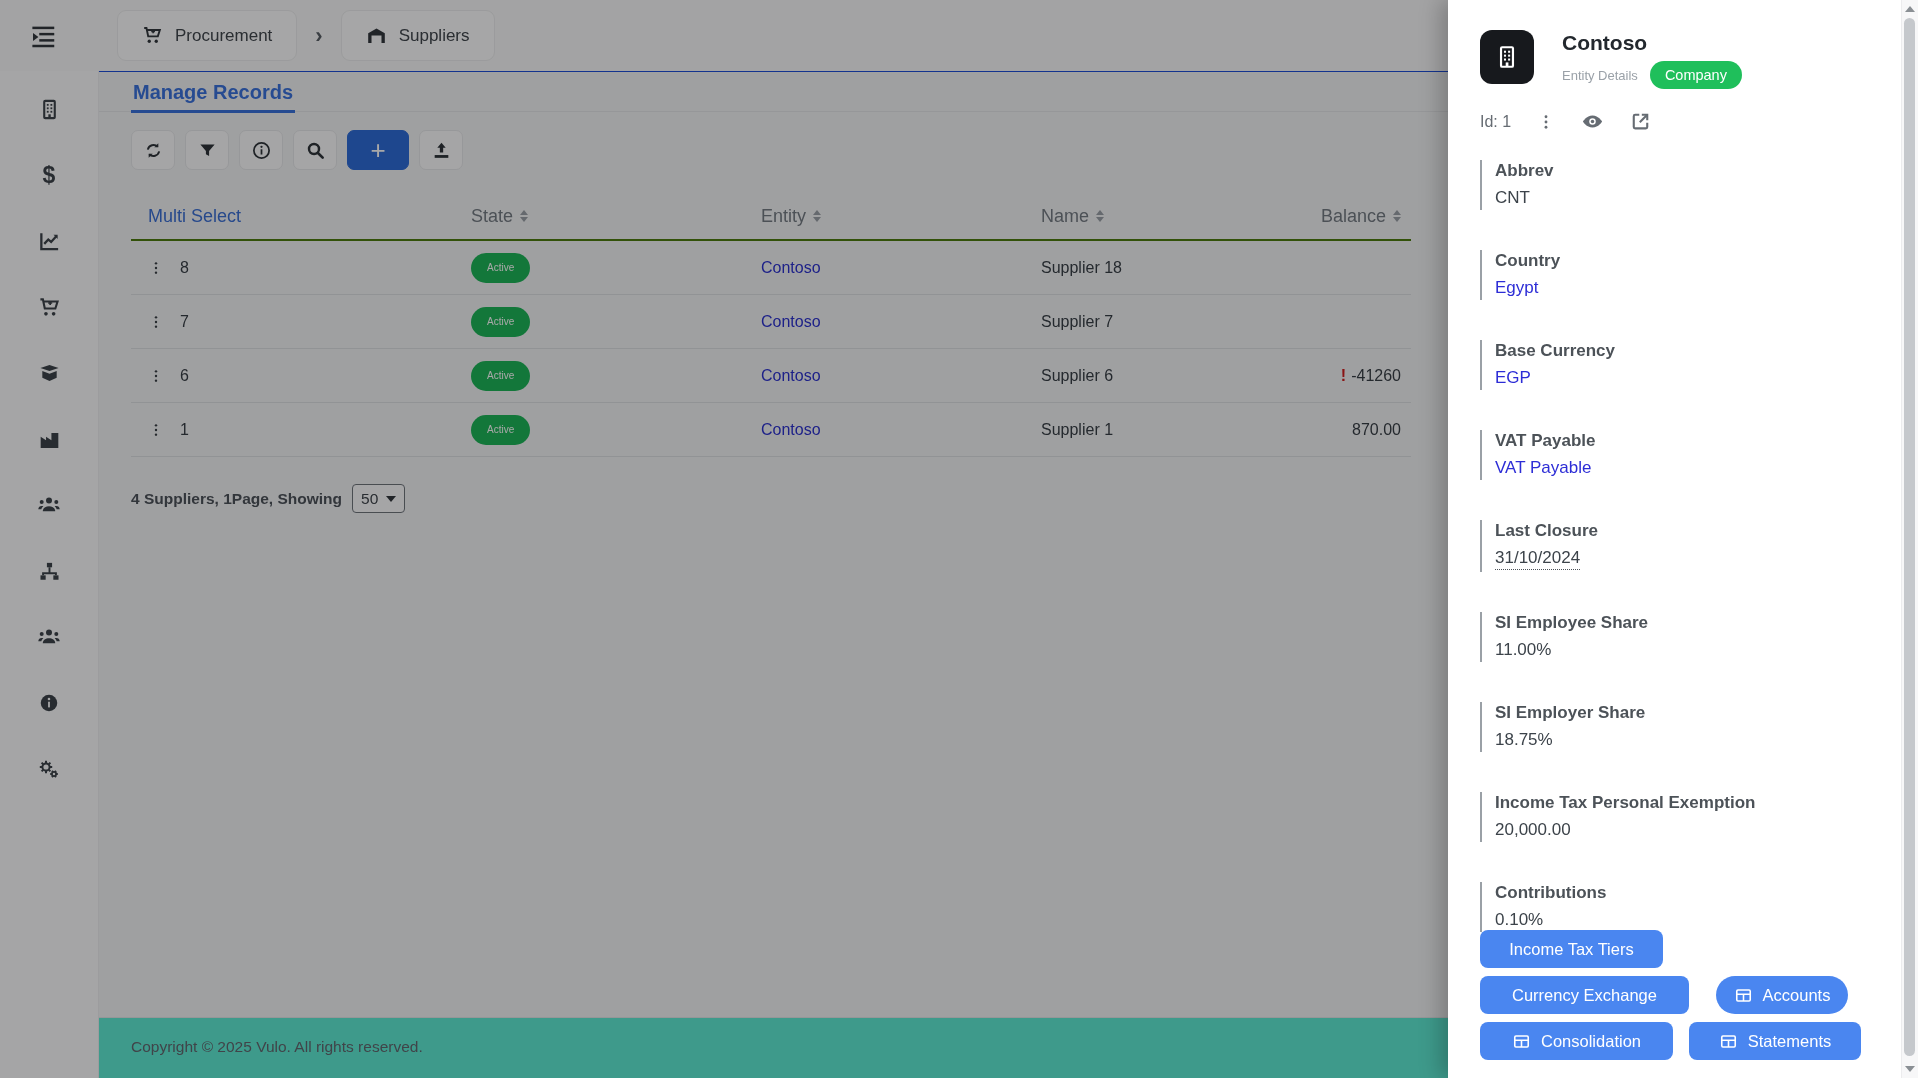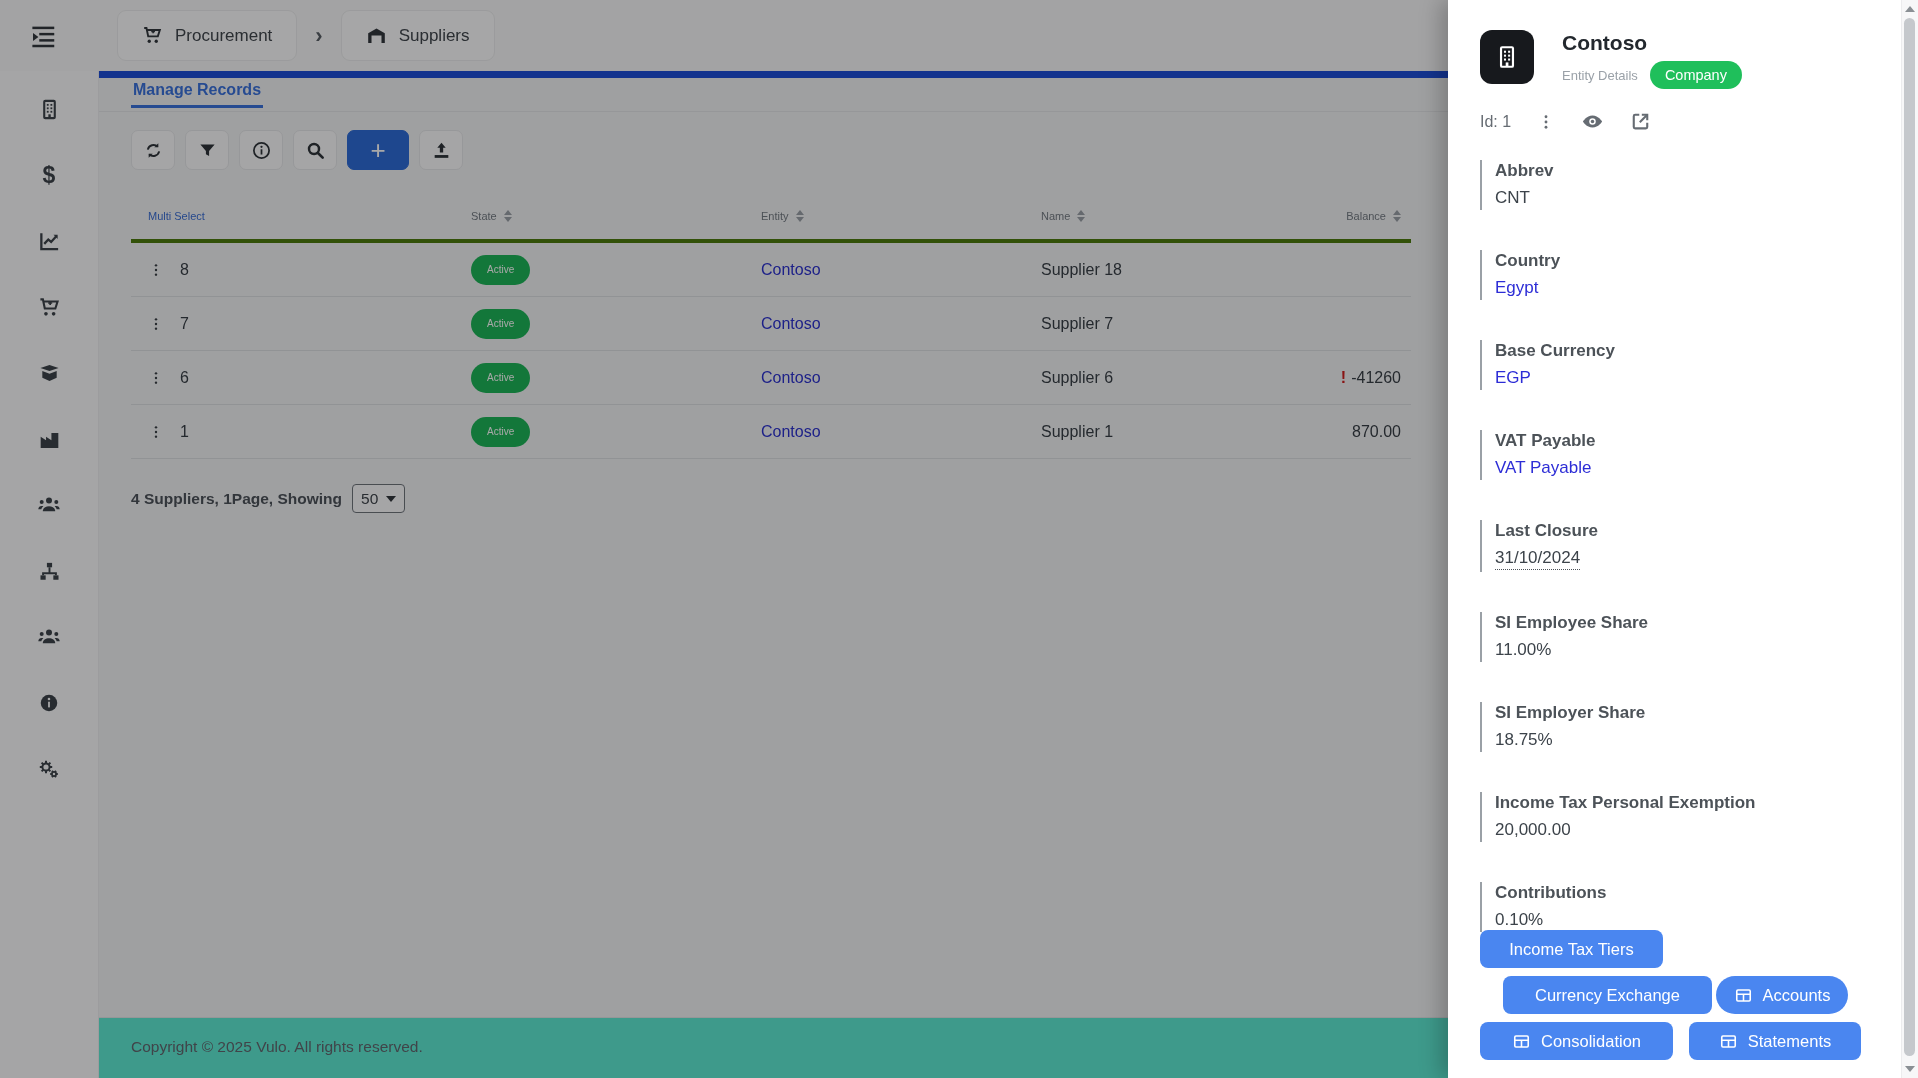"Procurement" .topbar { border-bottom: 7px solid #1d4ed8 -> 1px solid #1d4ed8 }
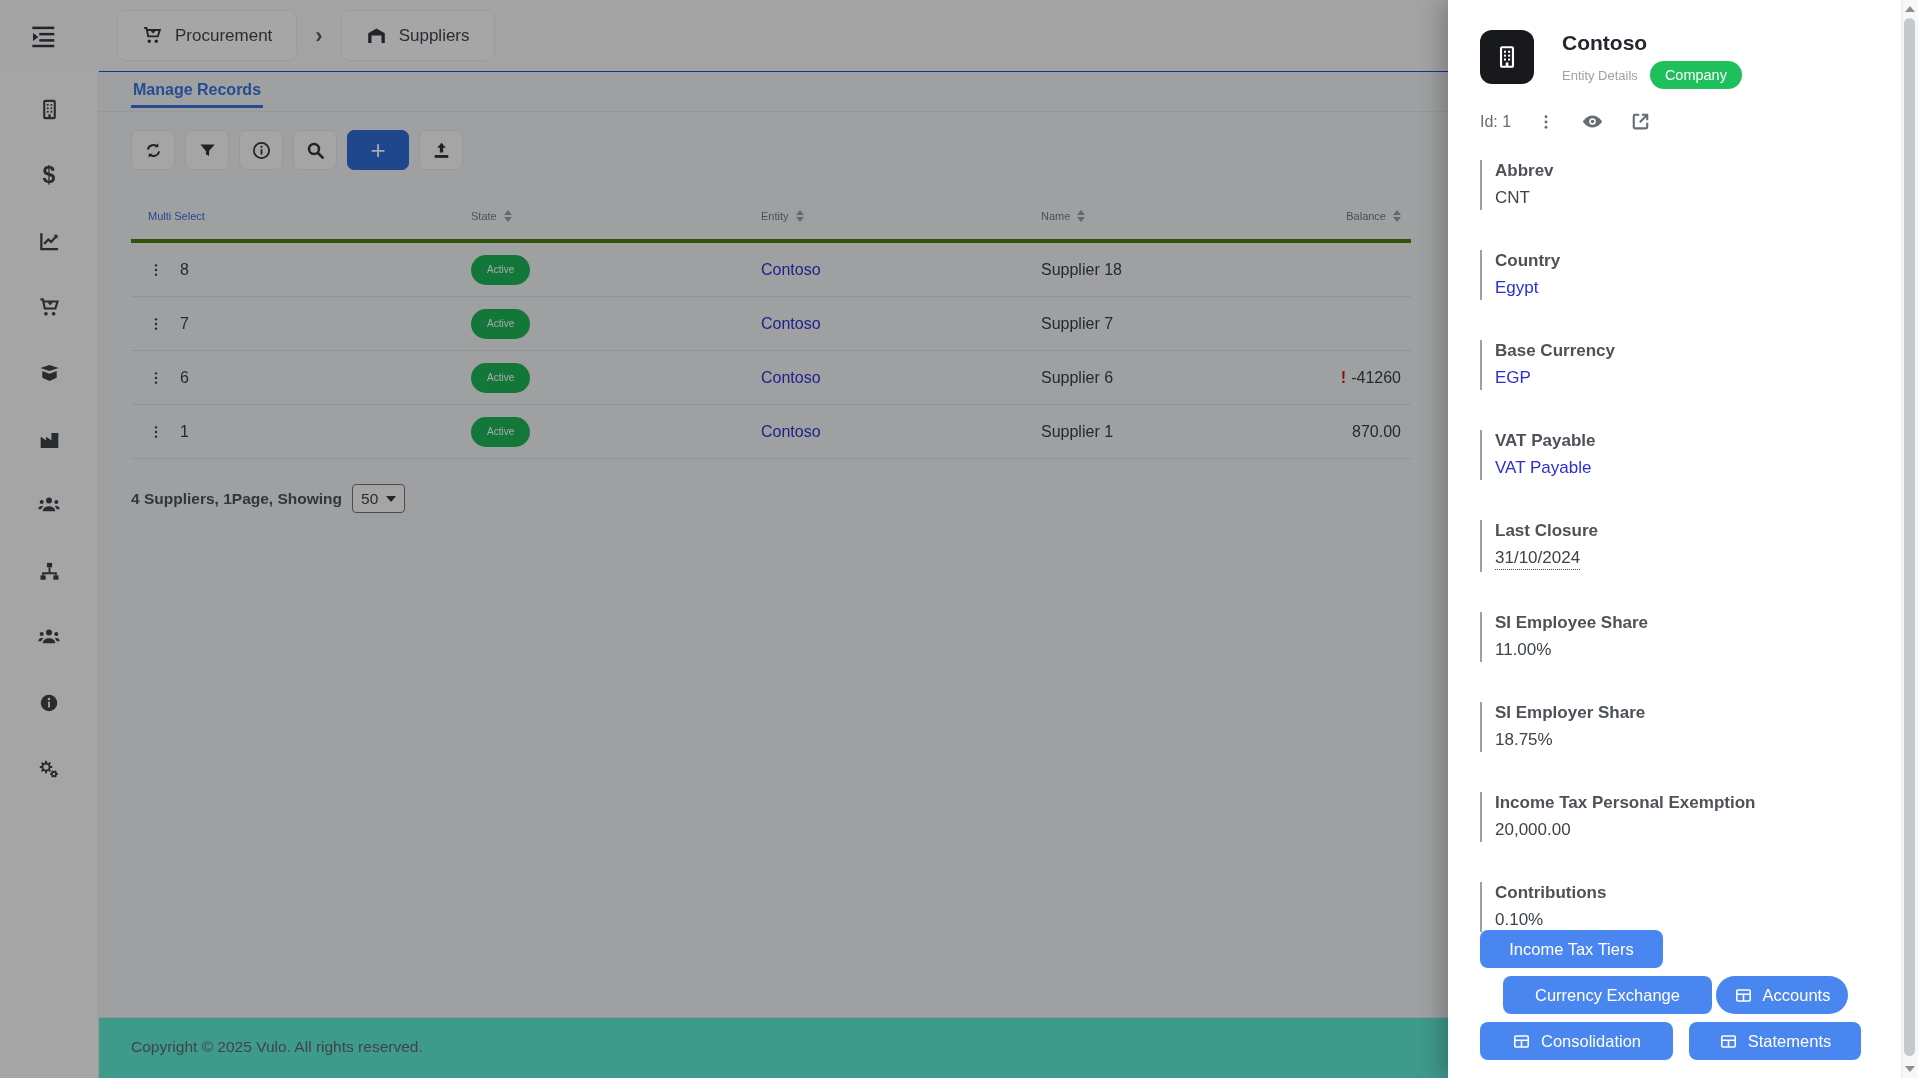"Manage Records" .tab { font-size: 16px -> 20px }
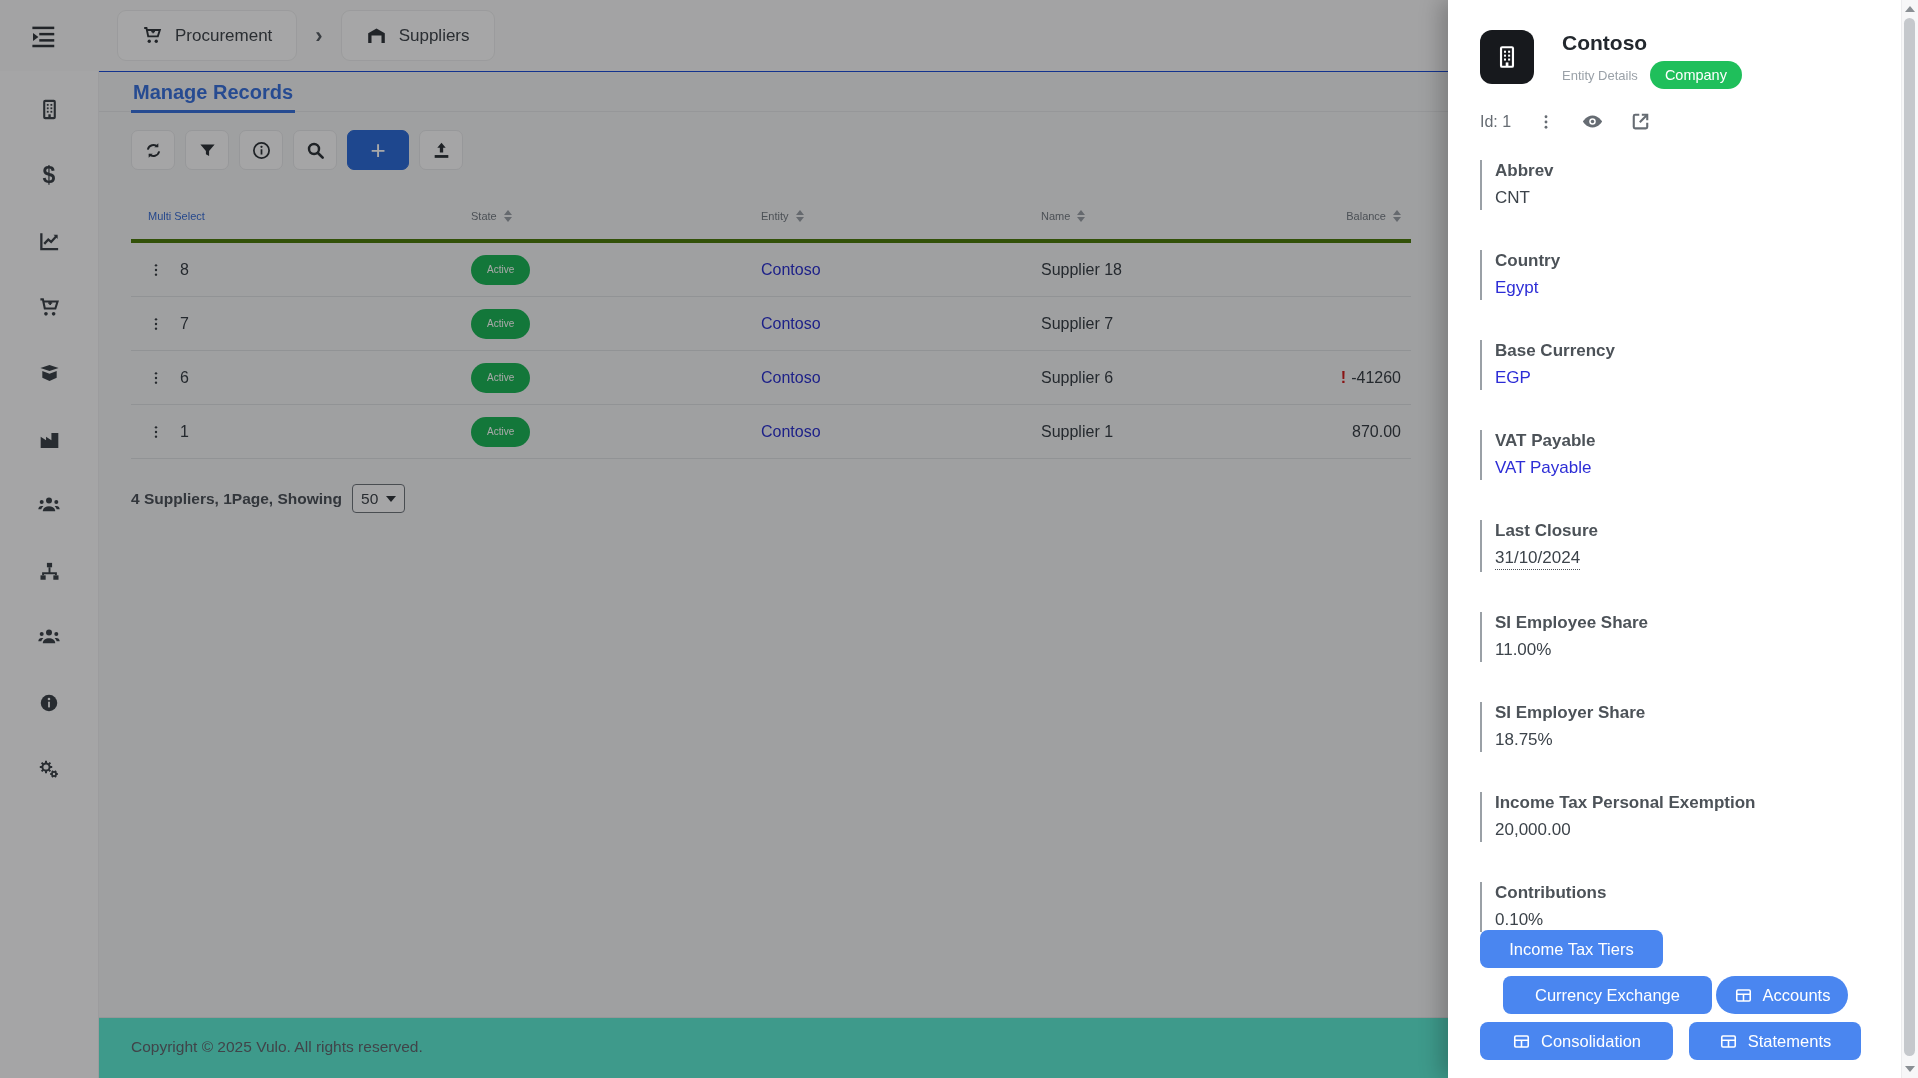"Multi Select" .thead { border-bottom: 4px solid #4d7c0f -> 2px solid #4d7c0f; font-size: 11px -> 18px }
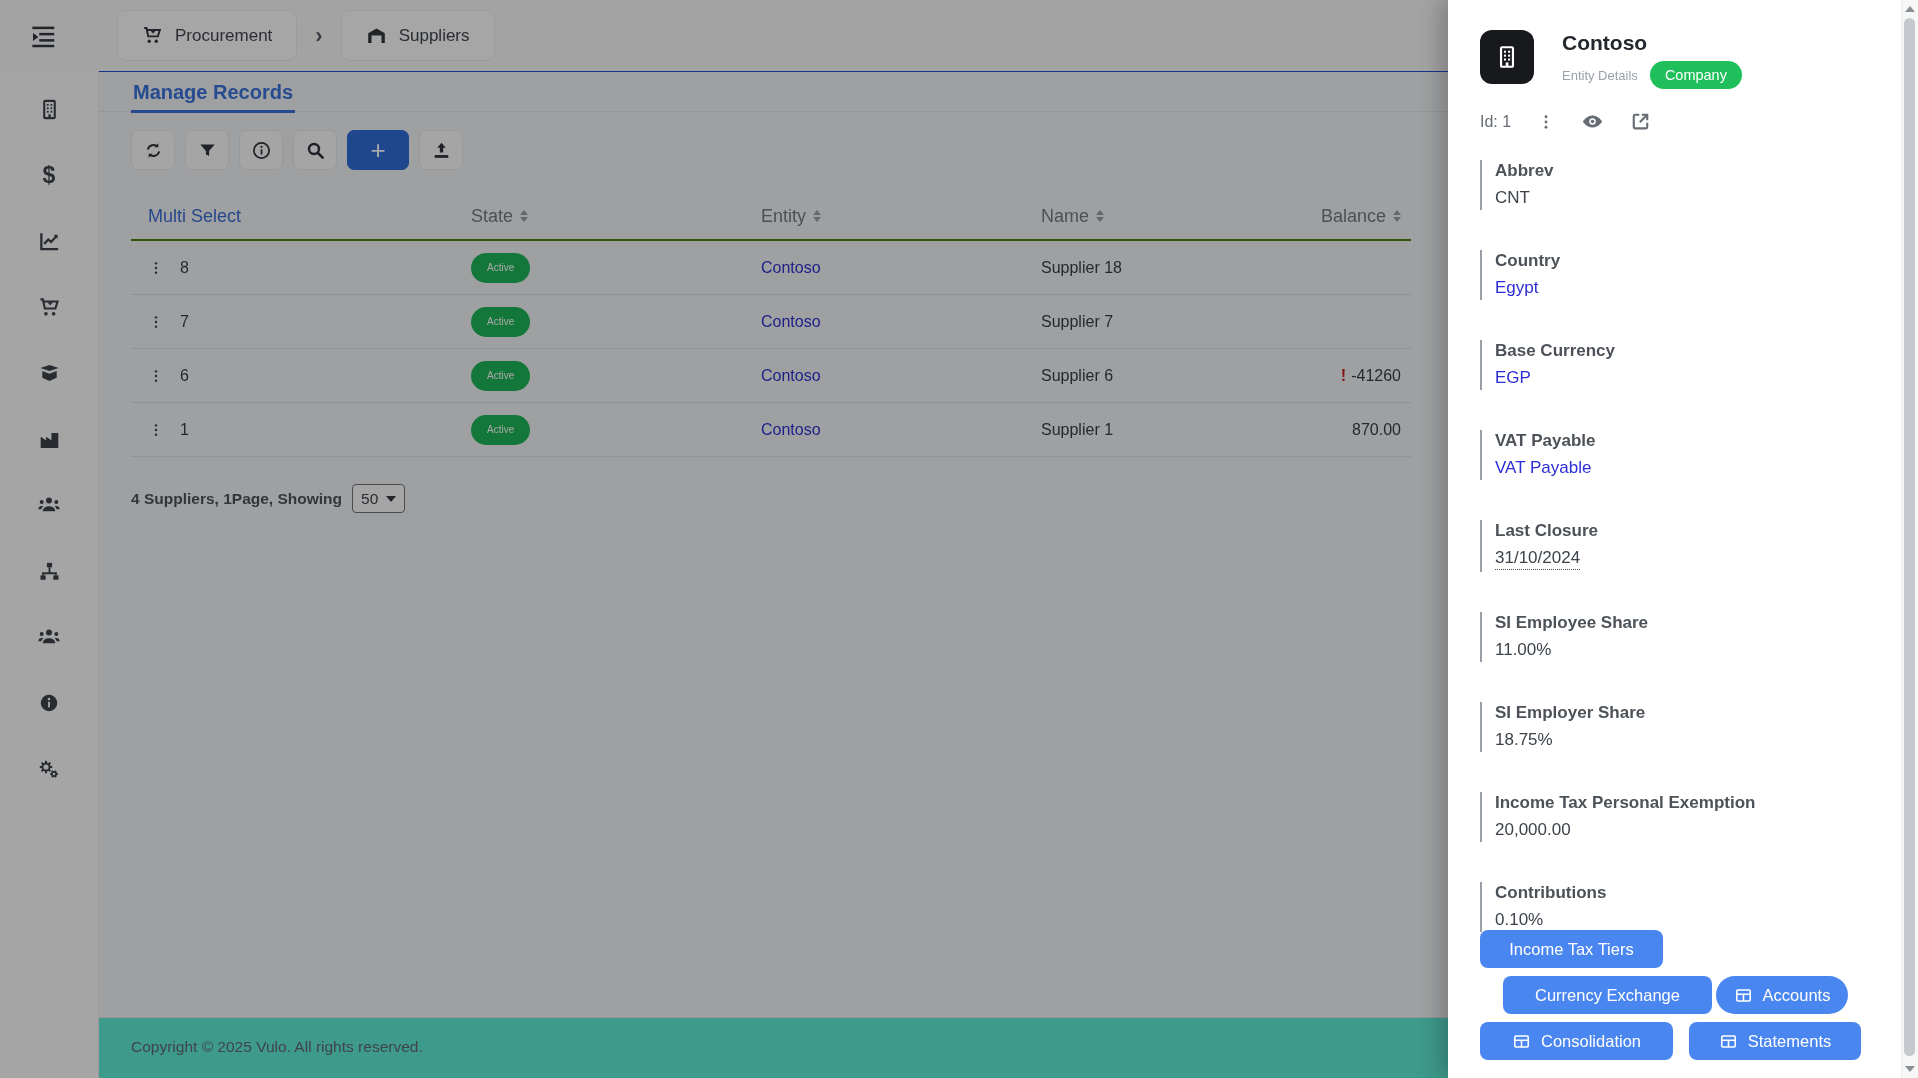"Currency Exchange" button.dbtn { margin-left: 23px -> none }
